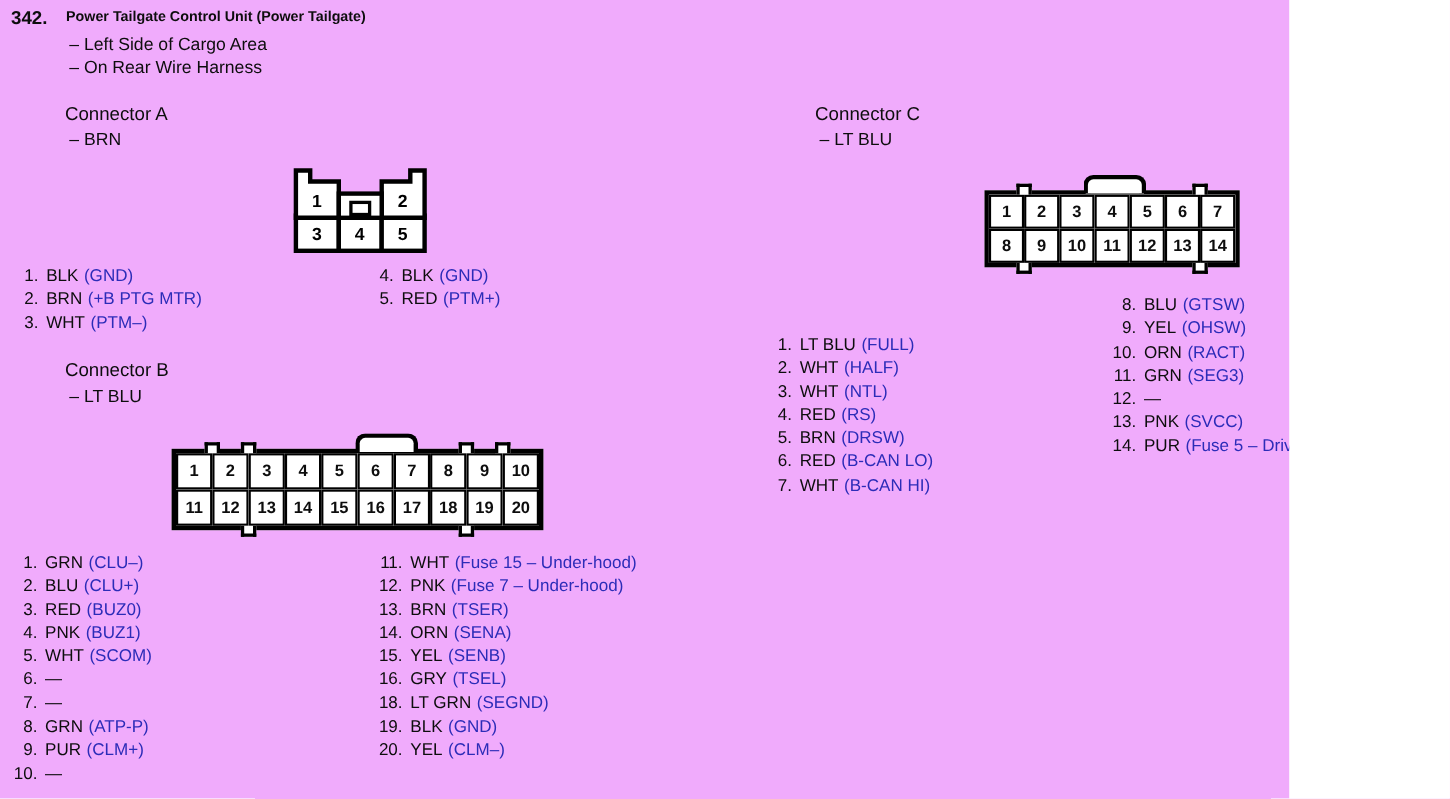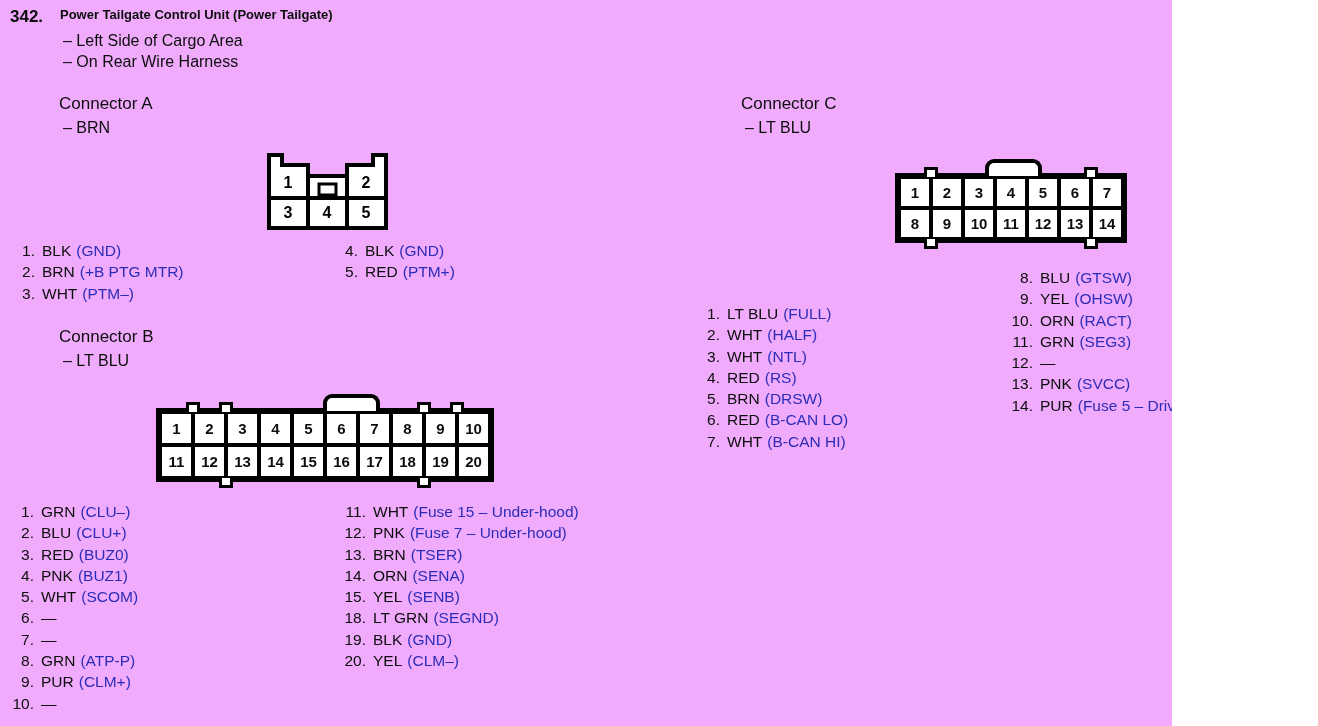"16. GRY (TSEL)" div.pin-row { html: none -> <div><span>16.</span><span>GRY</span><span>(TSEL)</span></div> }
